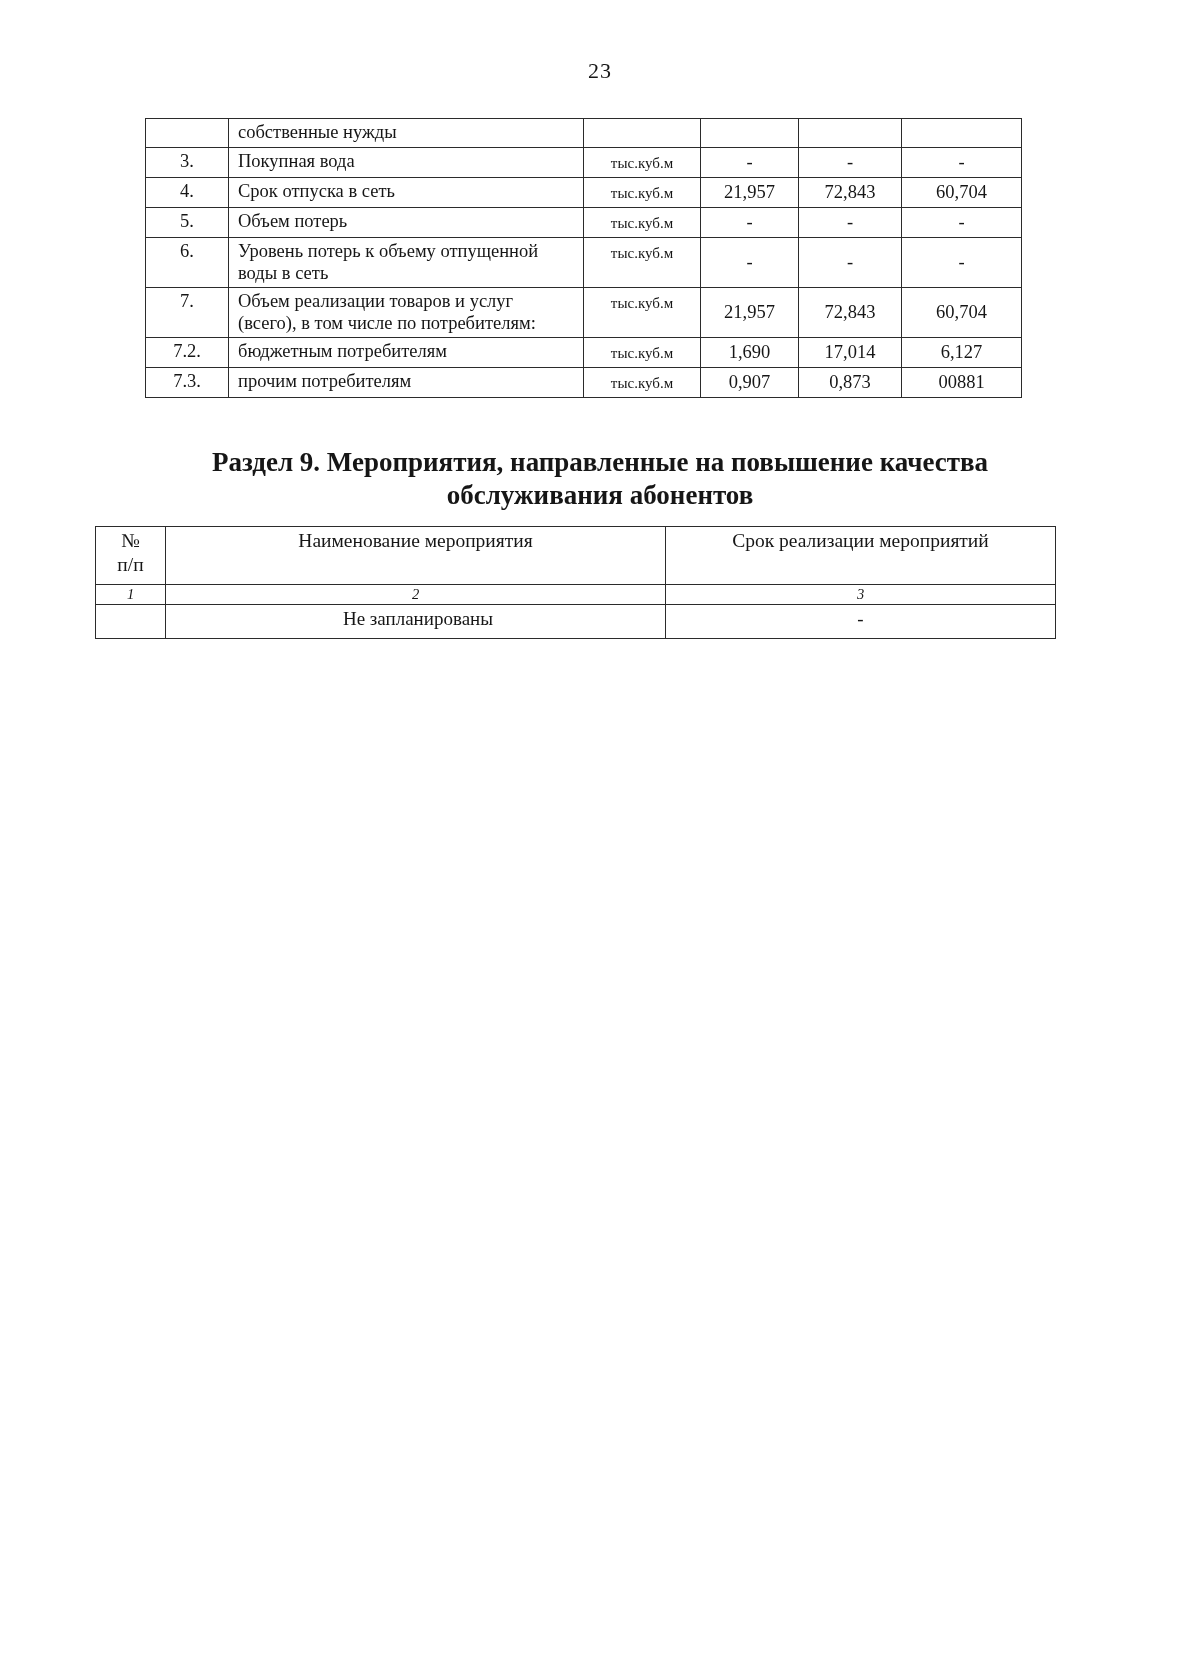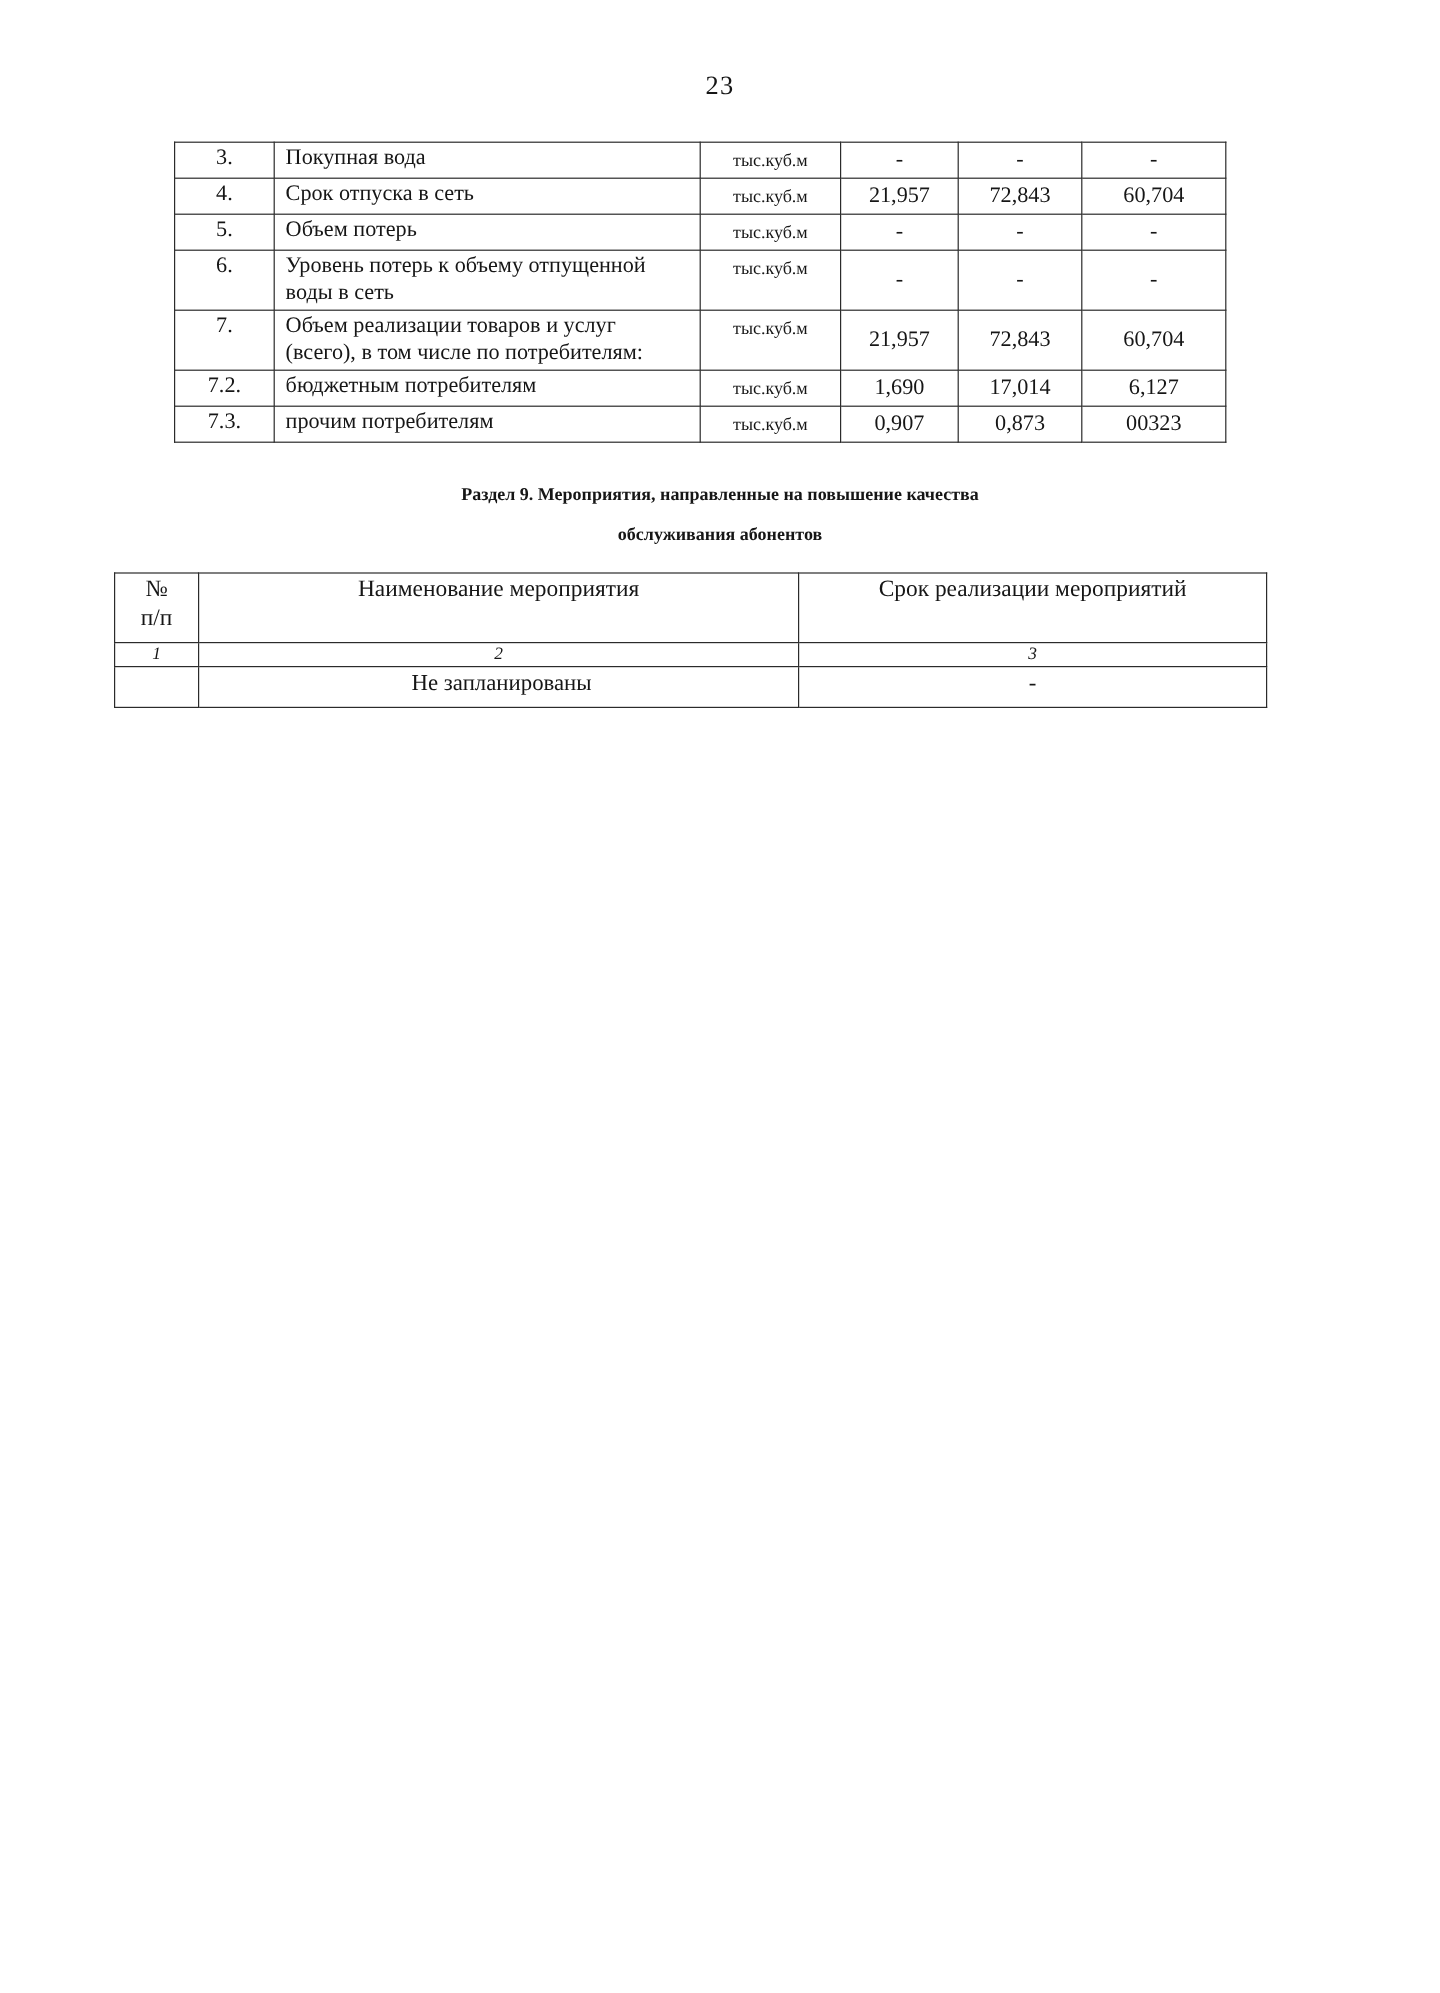"собственные нужды" tr.single { html: none -> <tr> <td></td> <td>собственные нужды</td> <td></td> <td></td> <td></td> <td></td> </tr> }
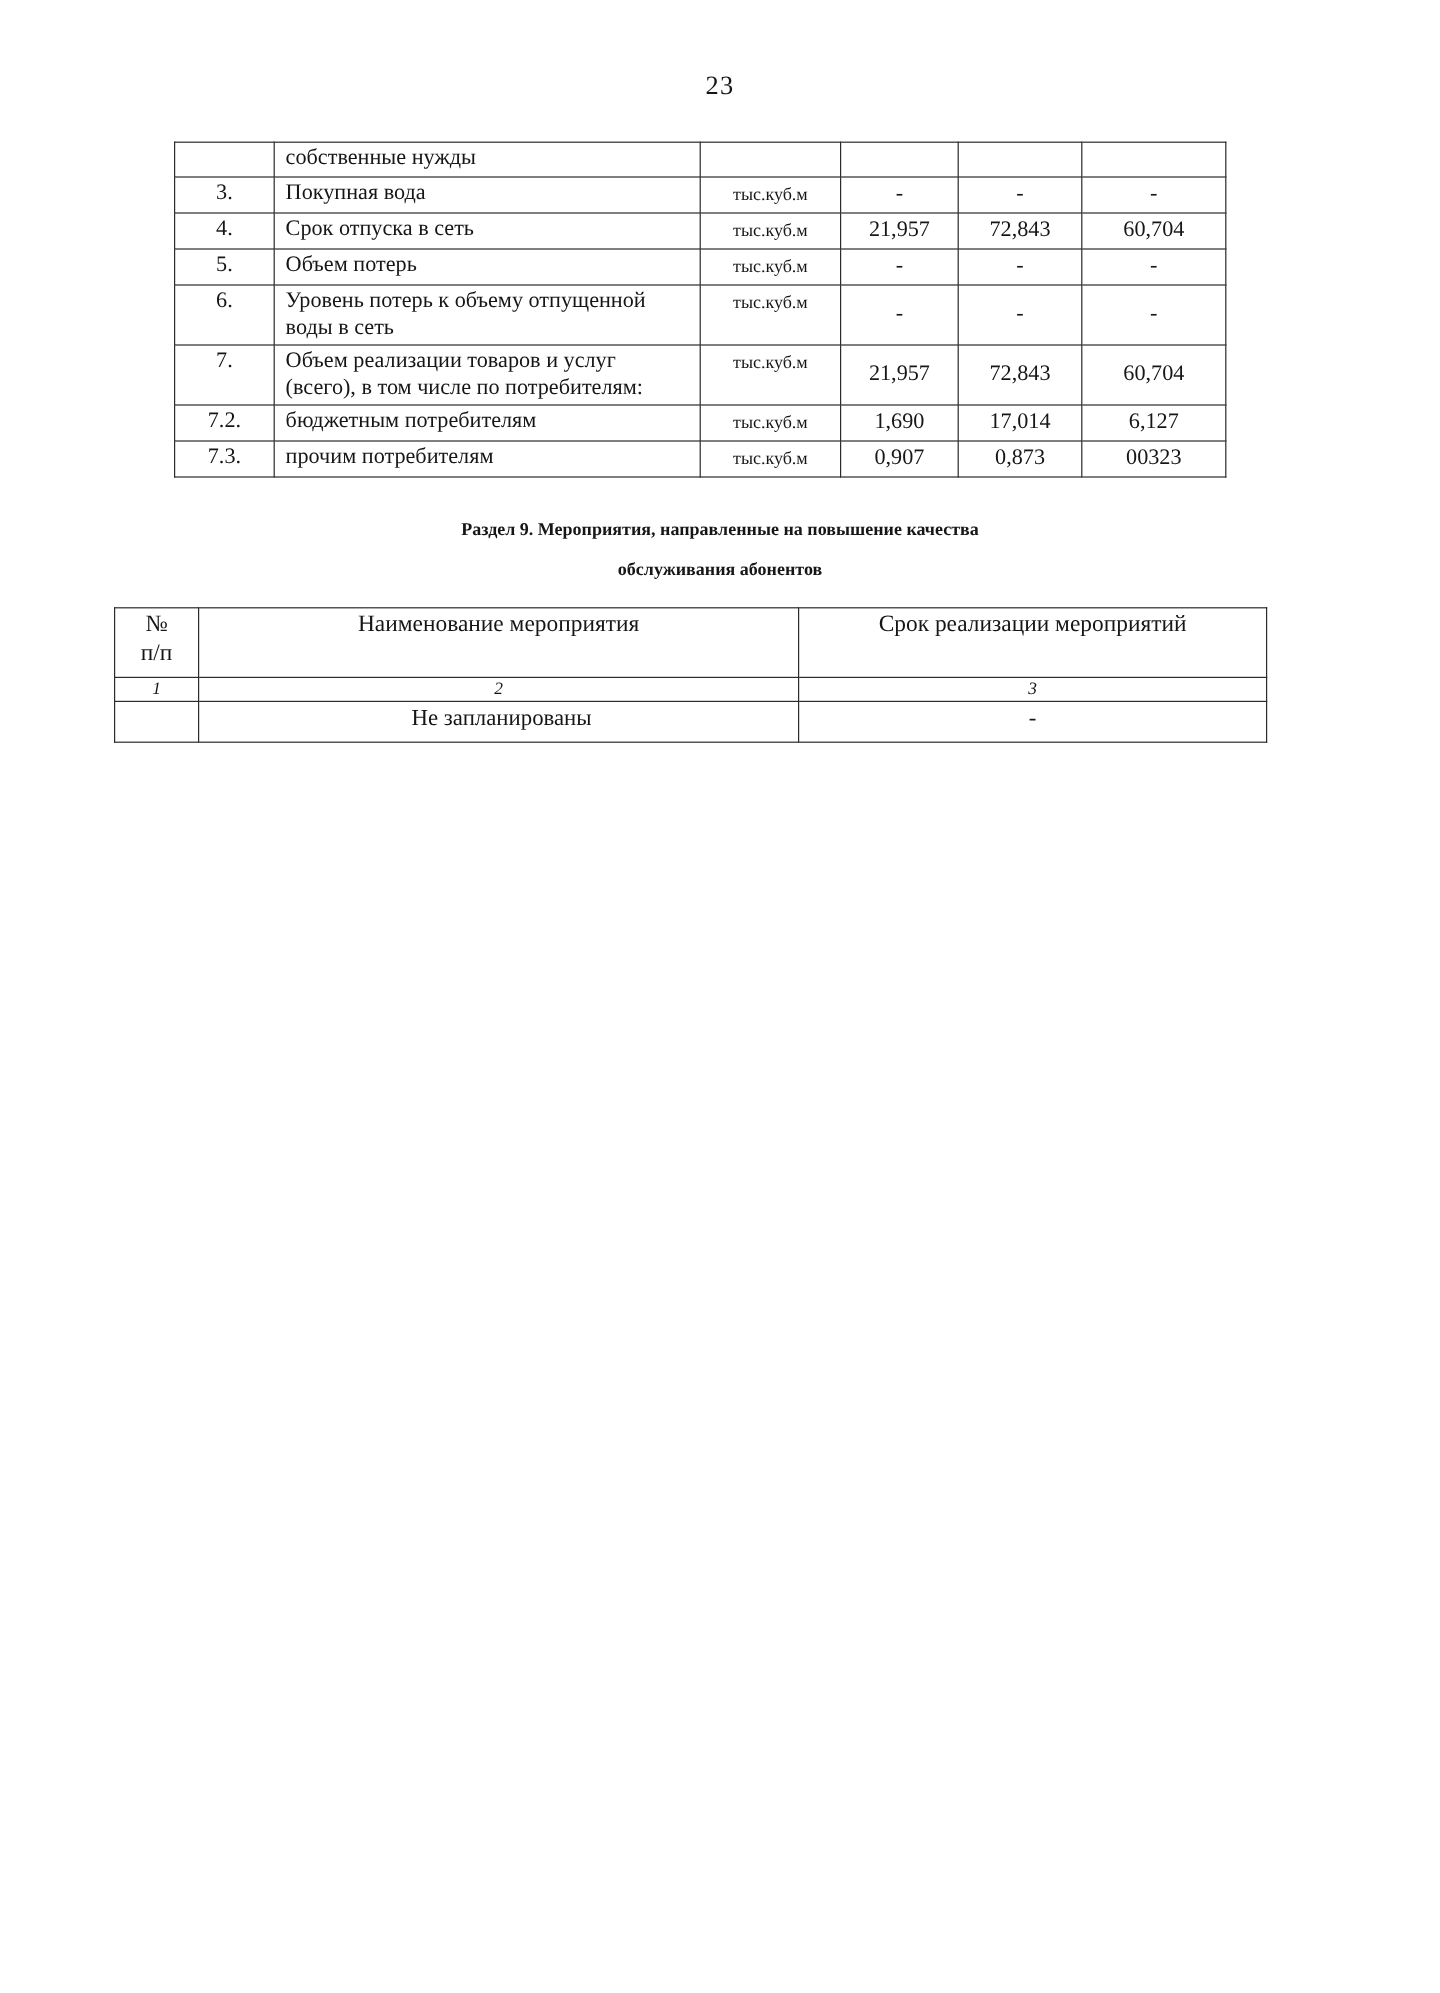"00323" td.c-val { text: 00323 -> 00881 }
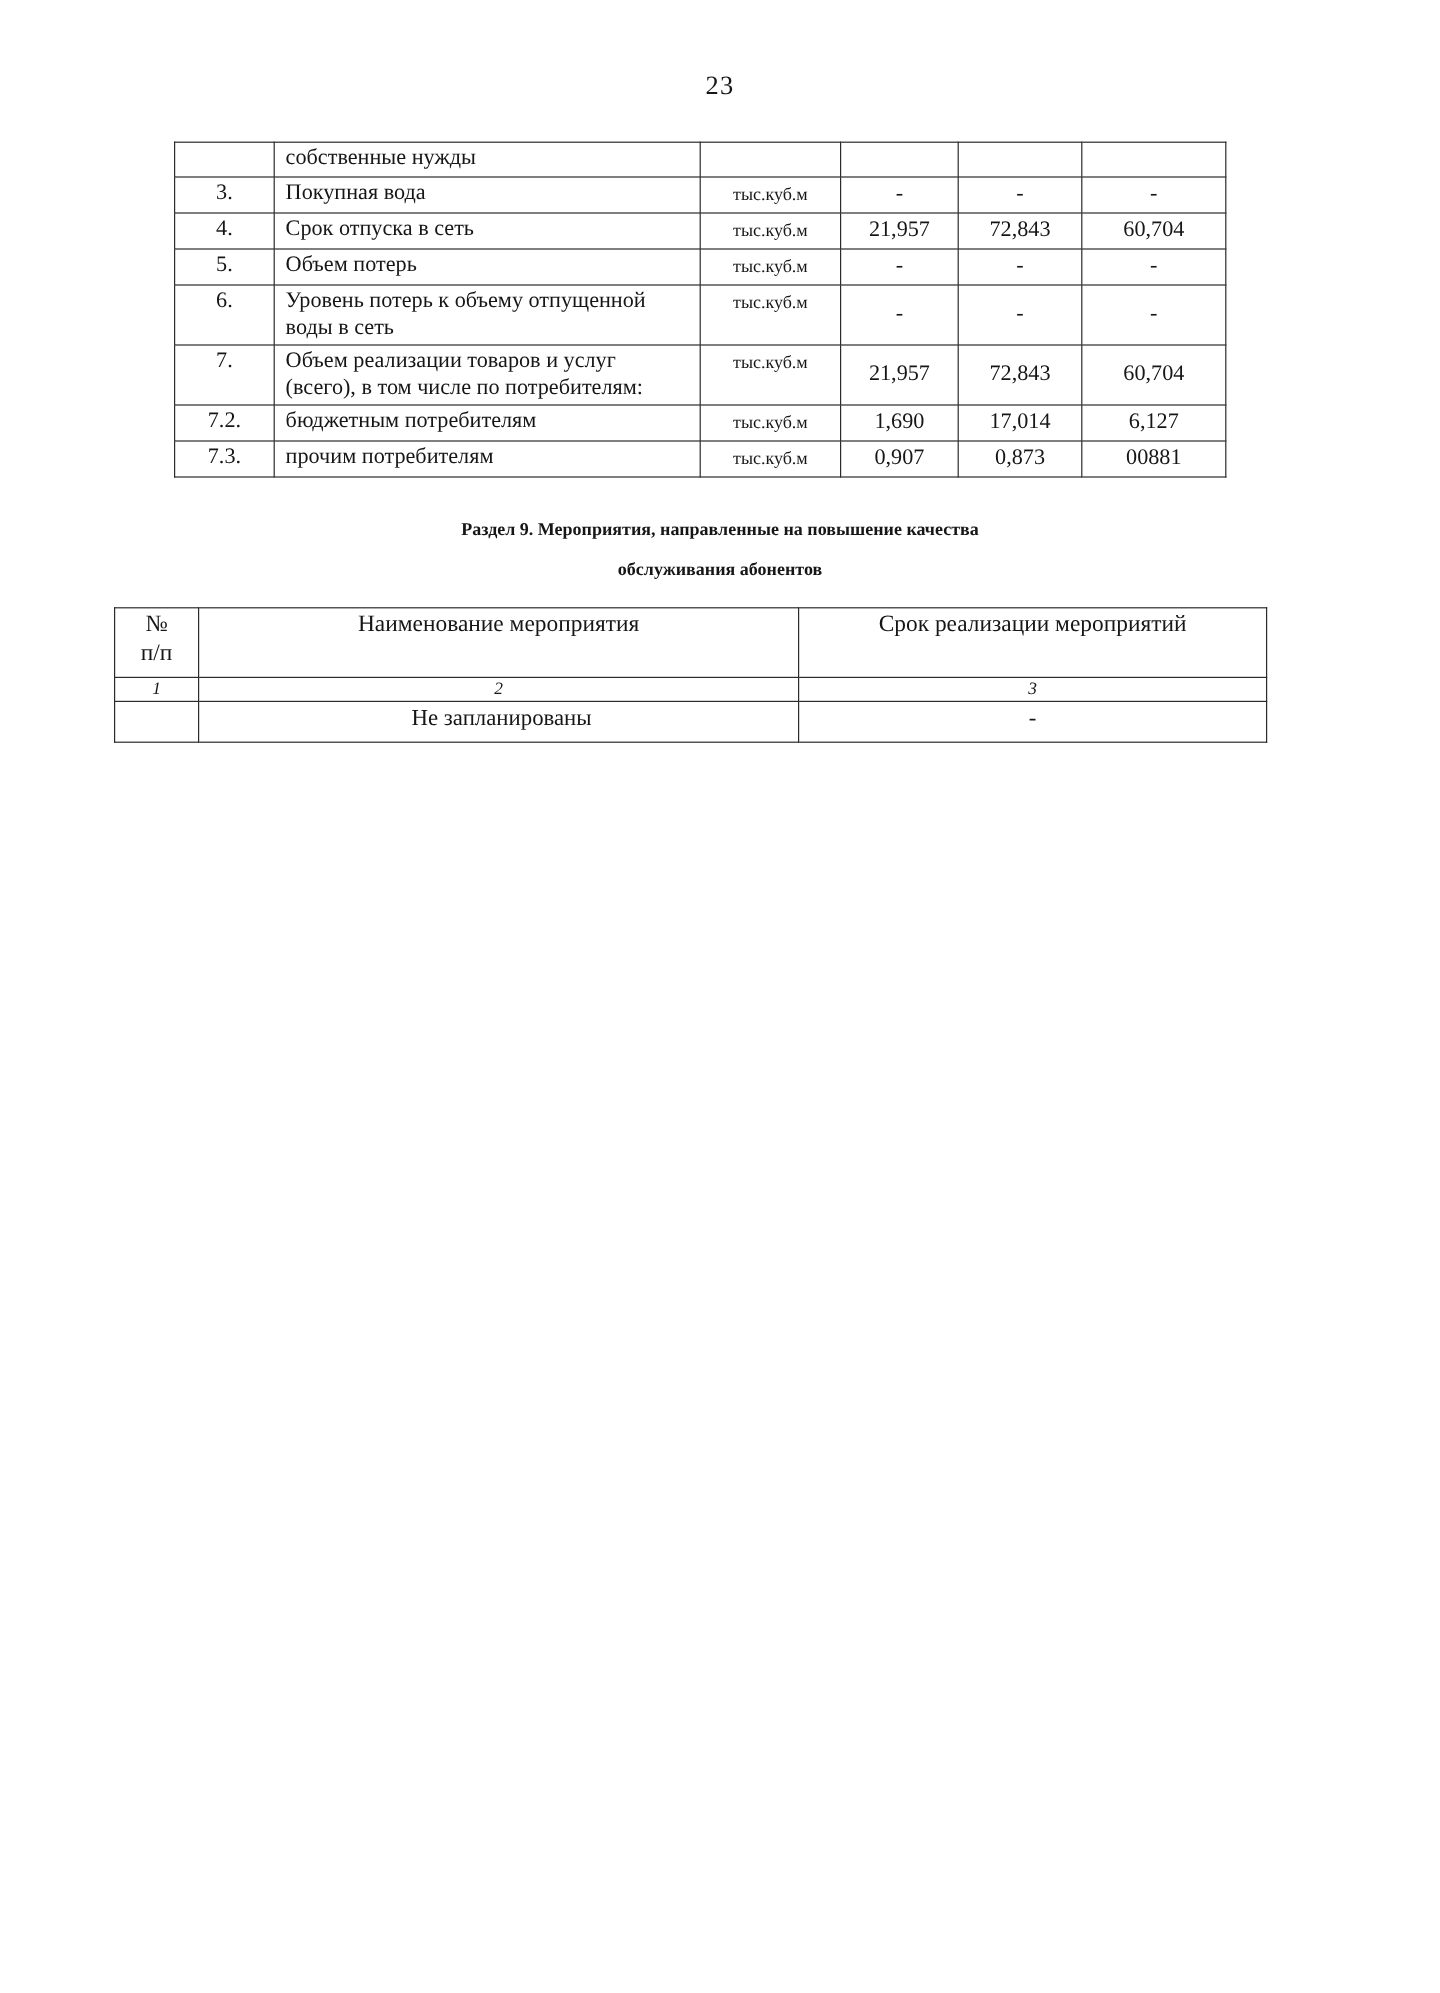"Раздел 9. Мероприятия, направленные на" .section-title { font-size: 15px -> 27px; margin-top: 28px -> 48px }
